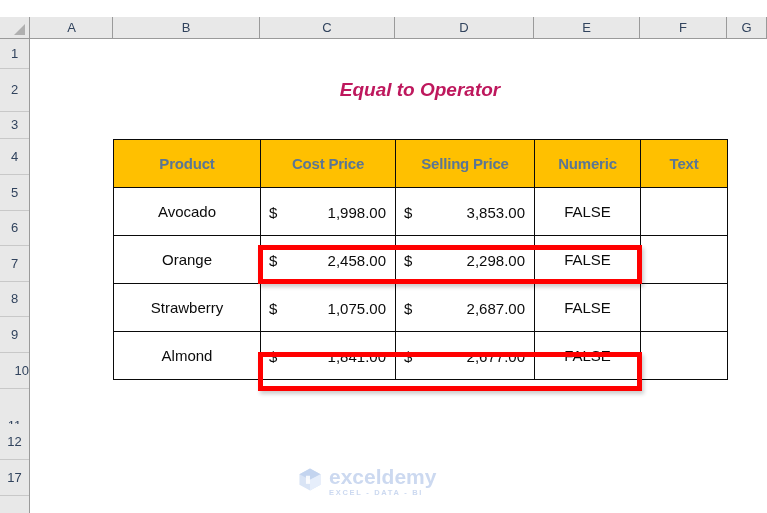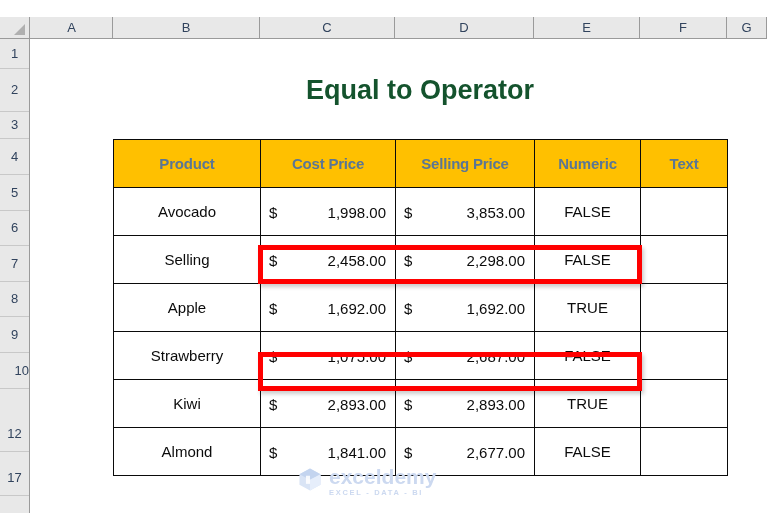"Equal to Operator" .sheet-title { color: #14532d -> #be185d; font-size: 27px -> 19px; font-style: none -> italic }
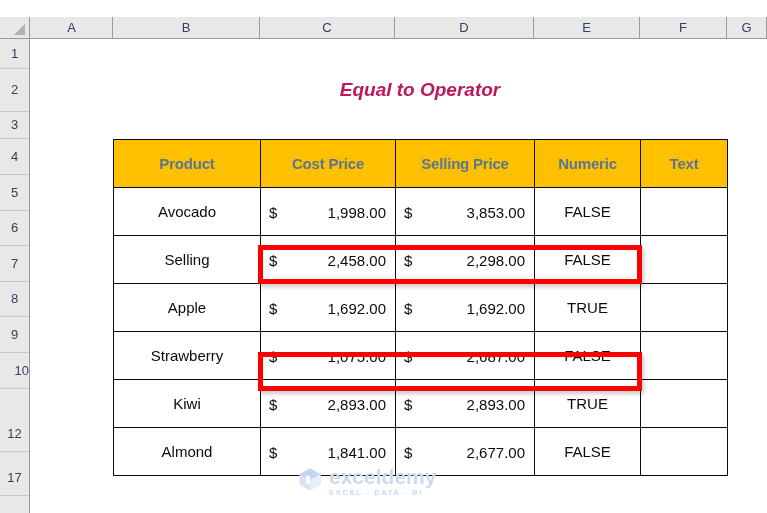"Selling" td.cell-product { text: Selling -> Orange }
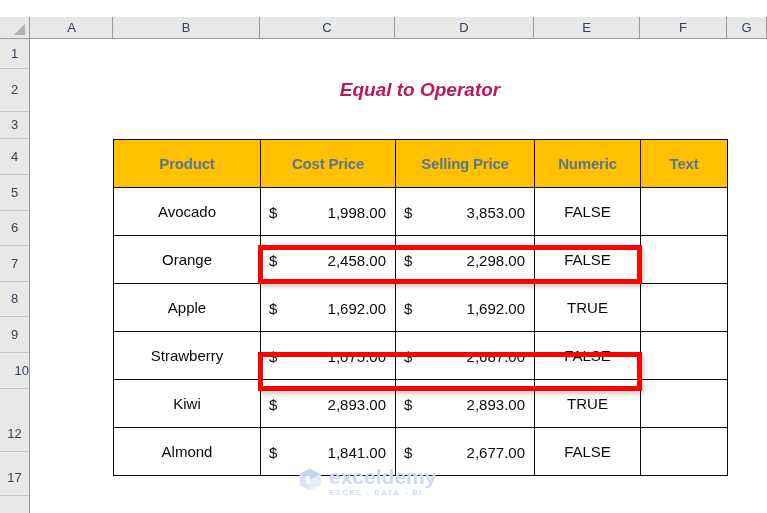"Apple" tr { html: <tr> <td>Apple</td> <td> <span>$</span> <span>1,692.00</span> </td> <td> <span>$</span> <span>1,692.00</span> </td> <td>TRUE</td> <td></td> </tr> -> none }
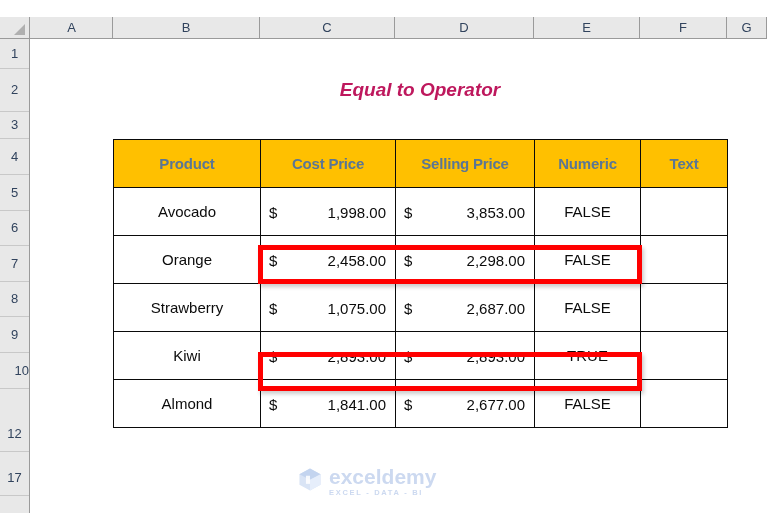"Kiwi" tr { html: <tr> <td>Kiwi</td> <td> <span>$</span> <span>2,893.00</span> </td> <td> <span>$</span> <span>2,893.00</span> </td> <td>TRUE</td> <td></td> </tr> -> none }
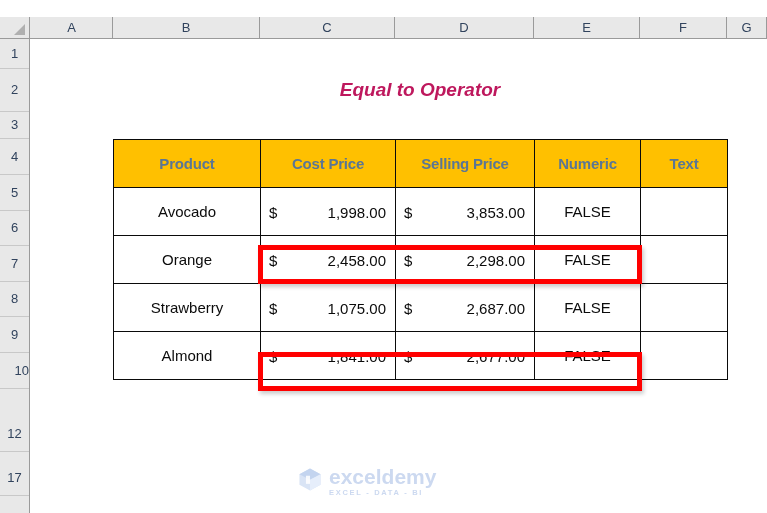"12" div.row-head { top: 377px -> 385px }
